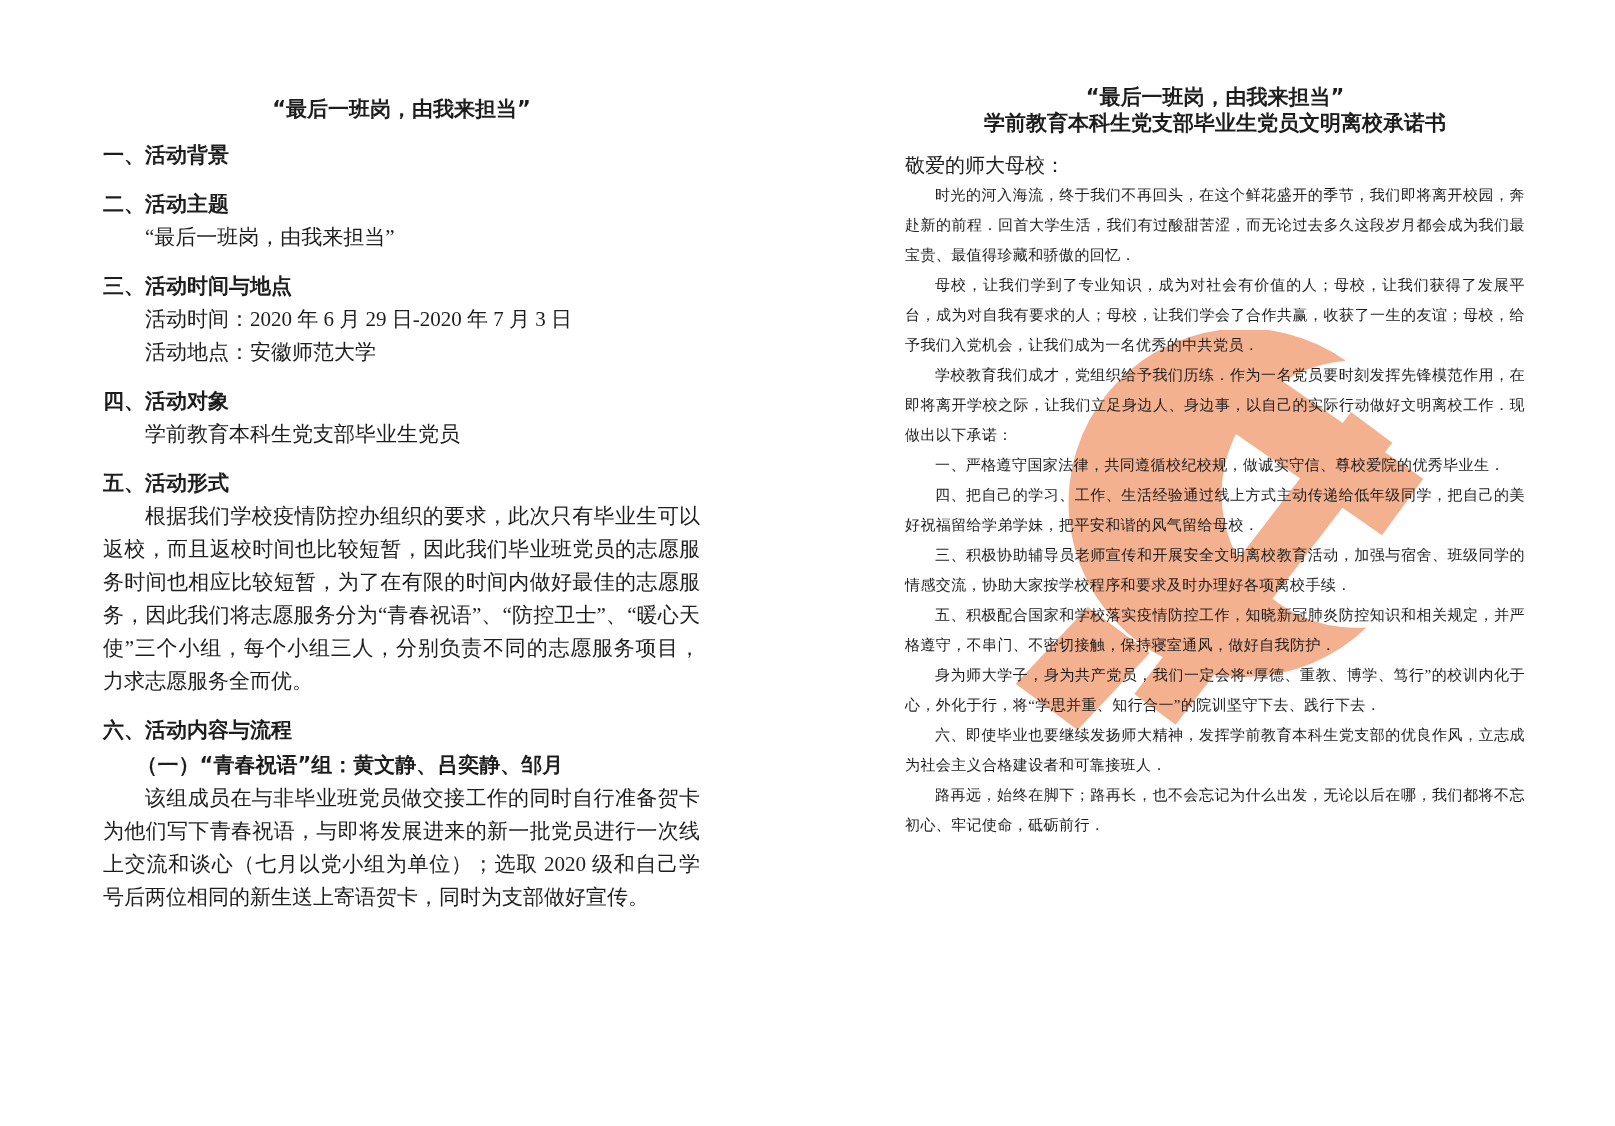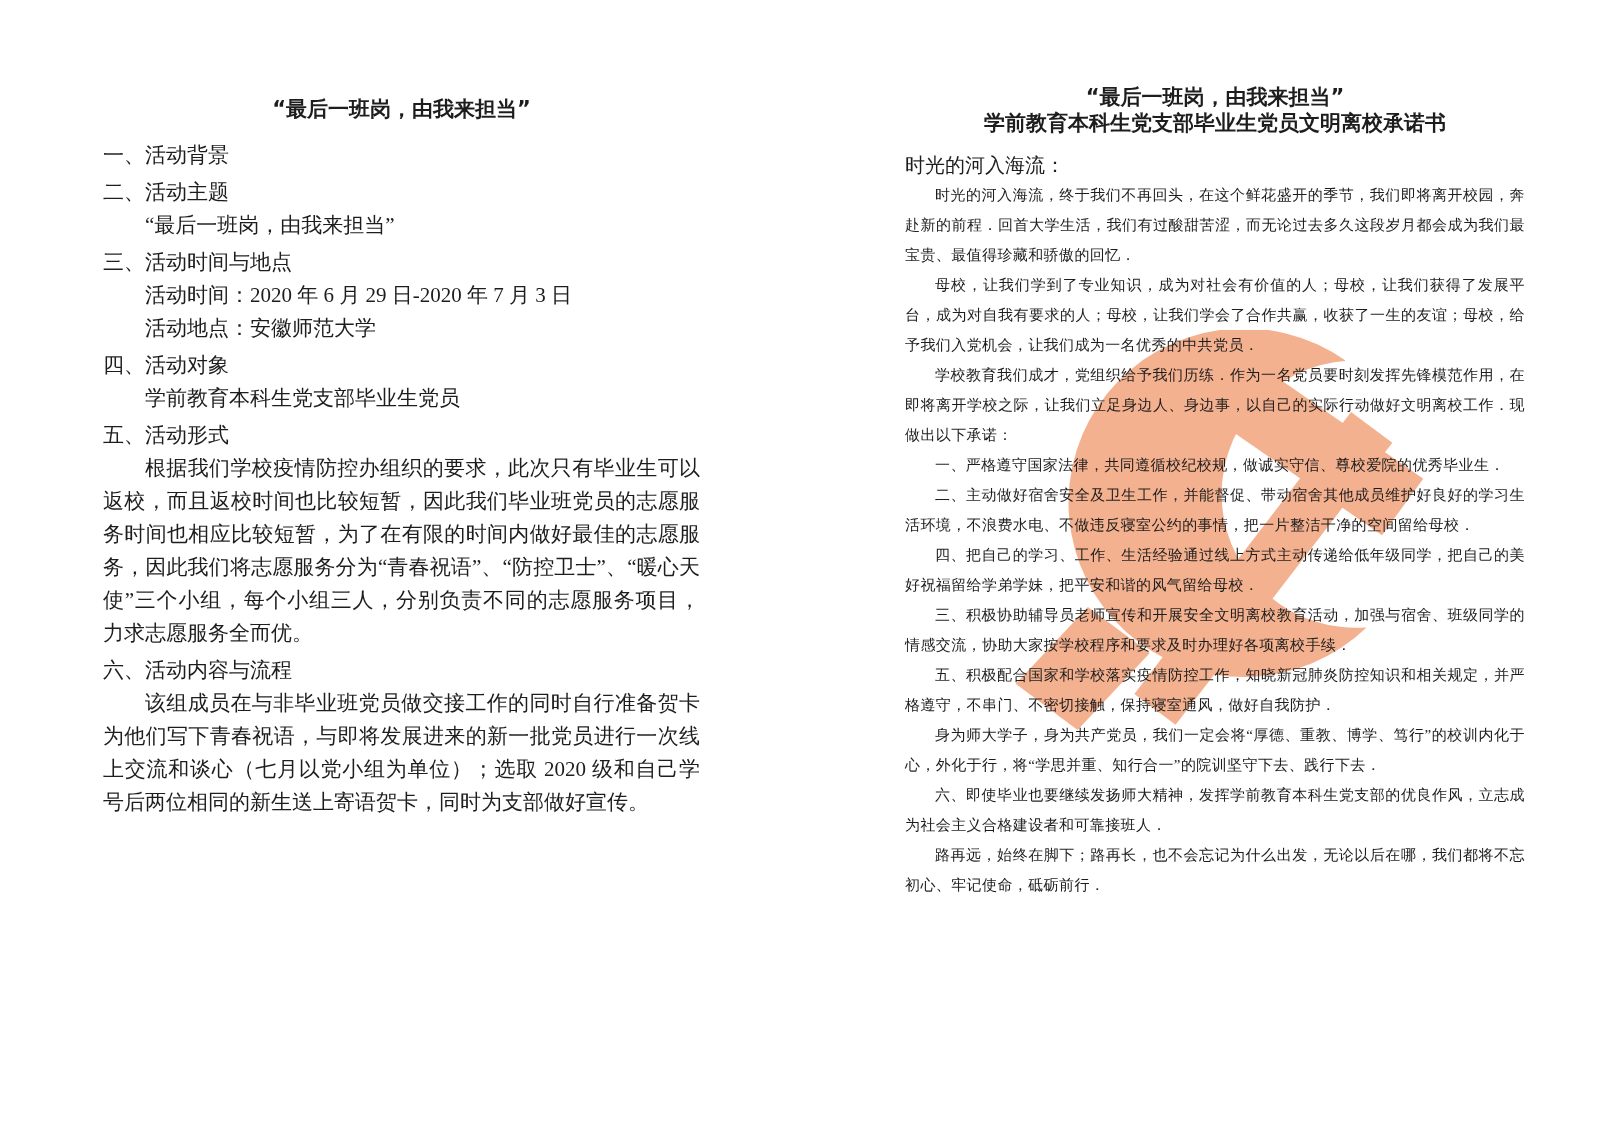"一、活动背景" .blk.heading { font-weight: normal -> bold; margin-top: 4px -> 16px }
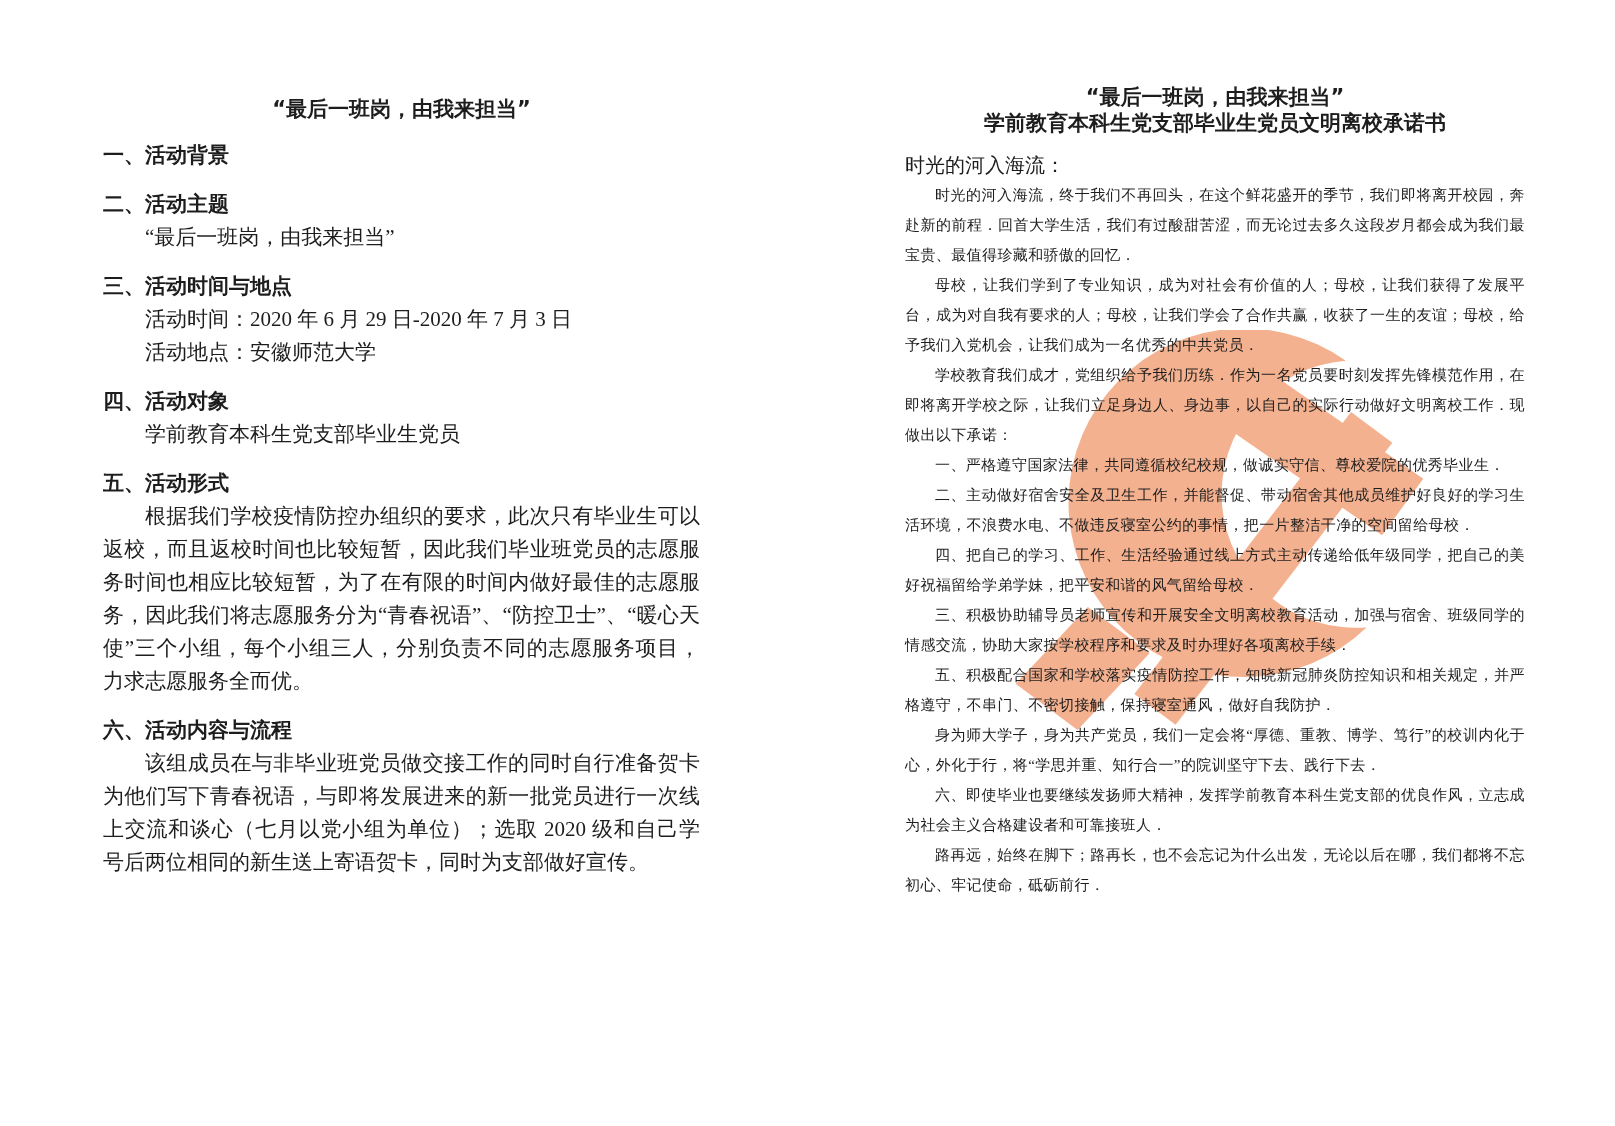"时光的河入海流：" div.salutation { text: 时光的河入海流 -> 敬爱的师大母校 }
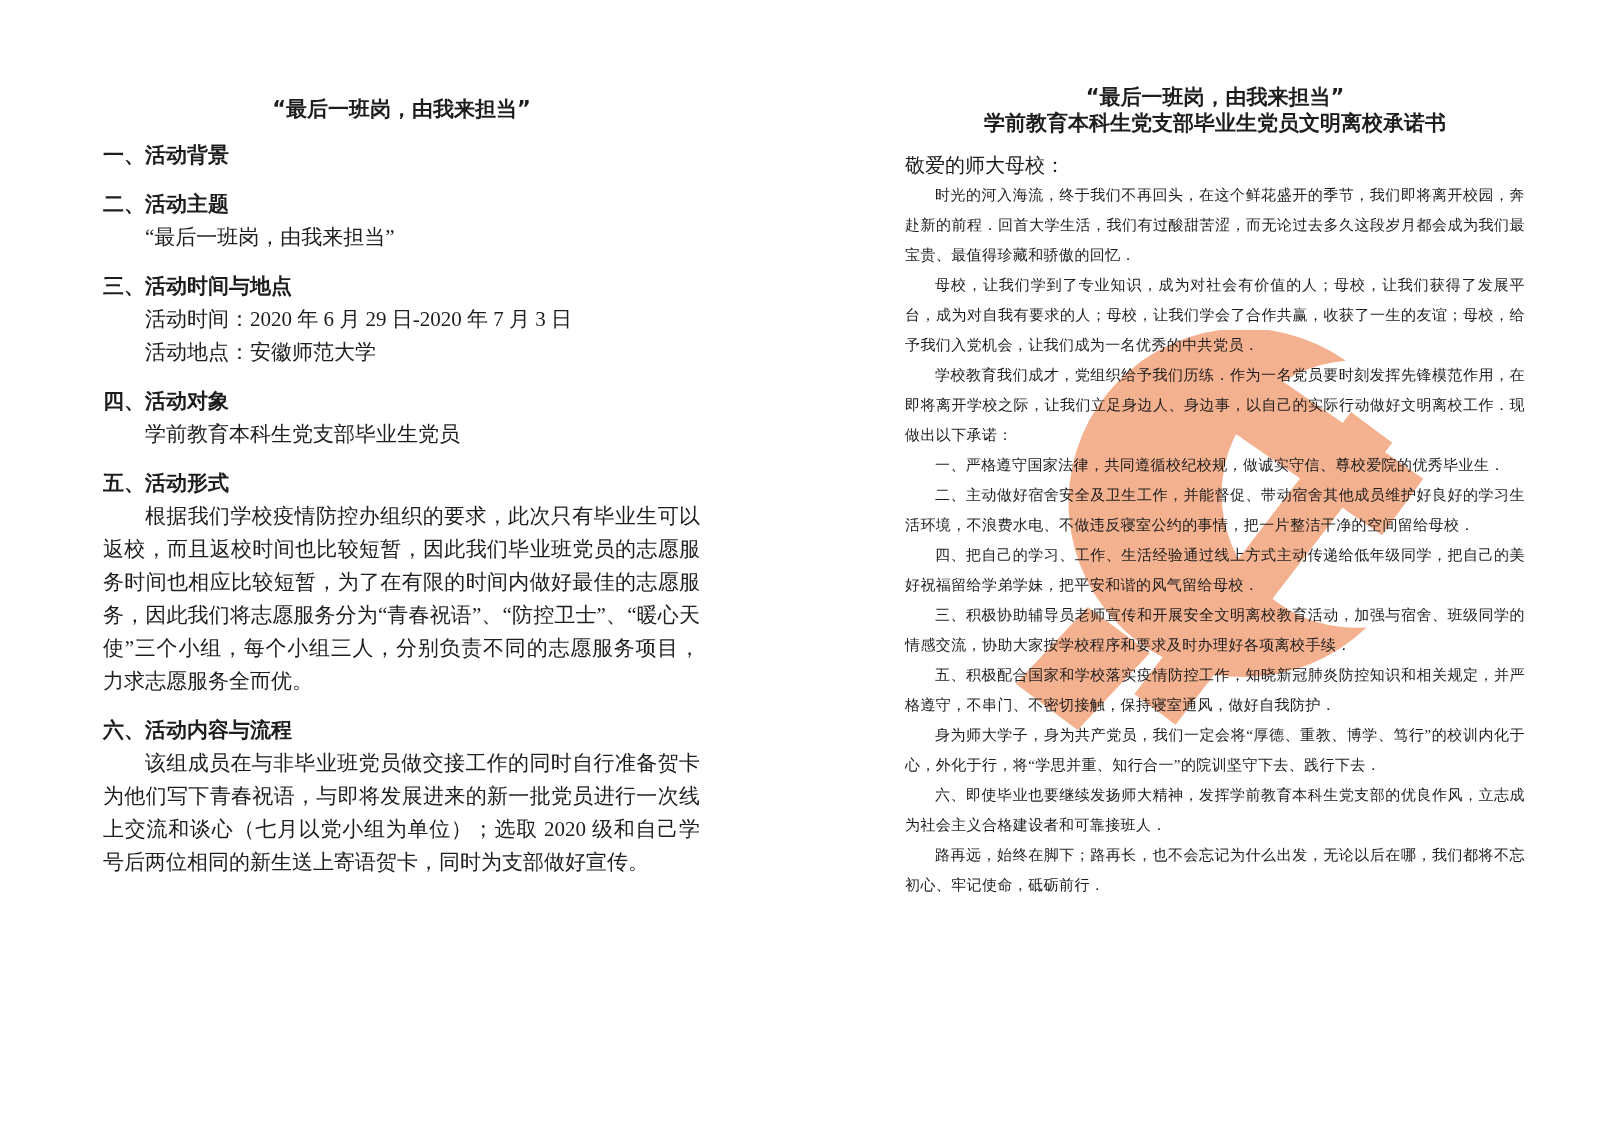"二、主动做好宿舍安全及卫生工作，并能督促、带动宿舍其他成员维护好良好的学习生活环" div.rpara { html: <div>二、主动做好宿舍安全及卫生工作，并能督促、带动宿舍其他成员维护好良好的学习生活环境，不浪费水电、不做违反寝室公约的事情，把一片整洁干净的空间留给母校．</div> -> none }
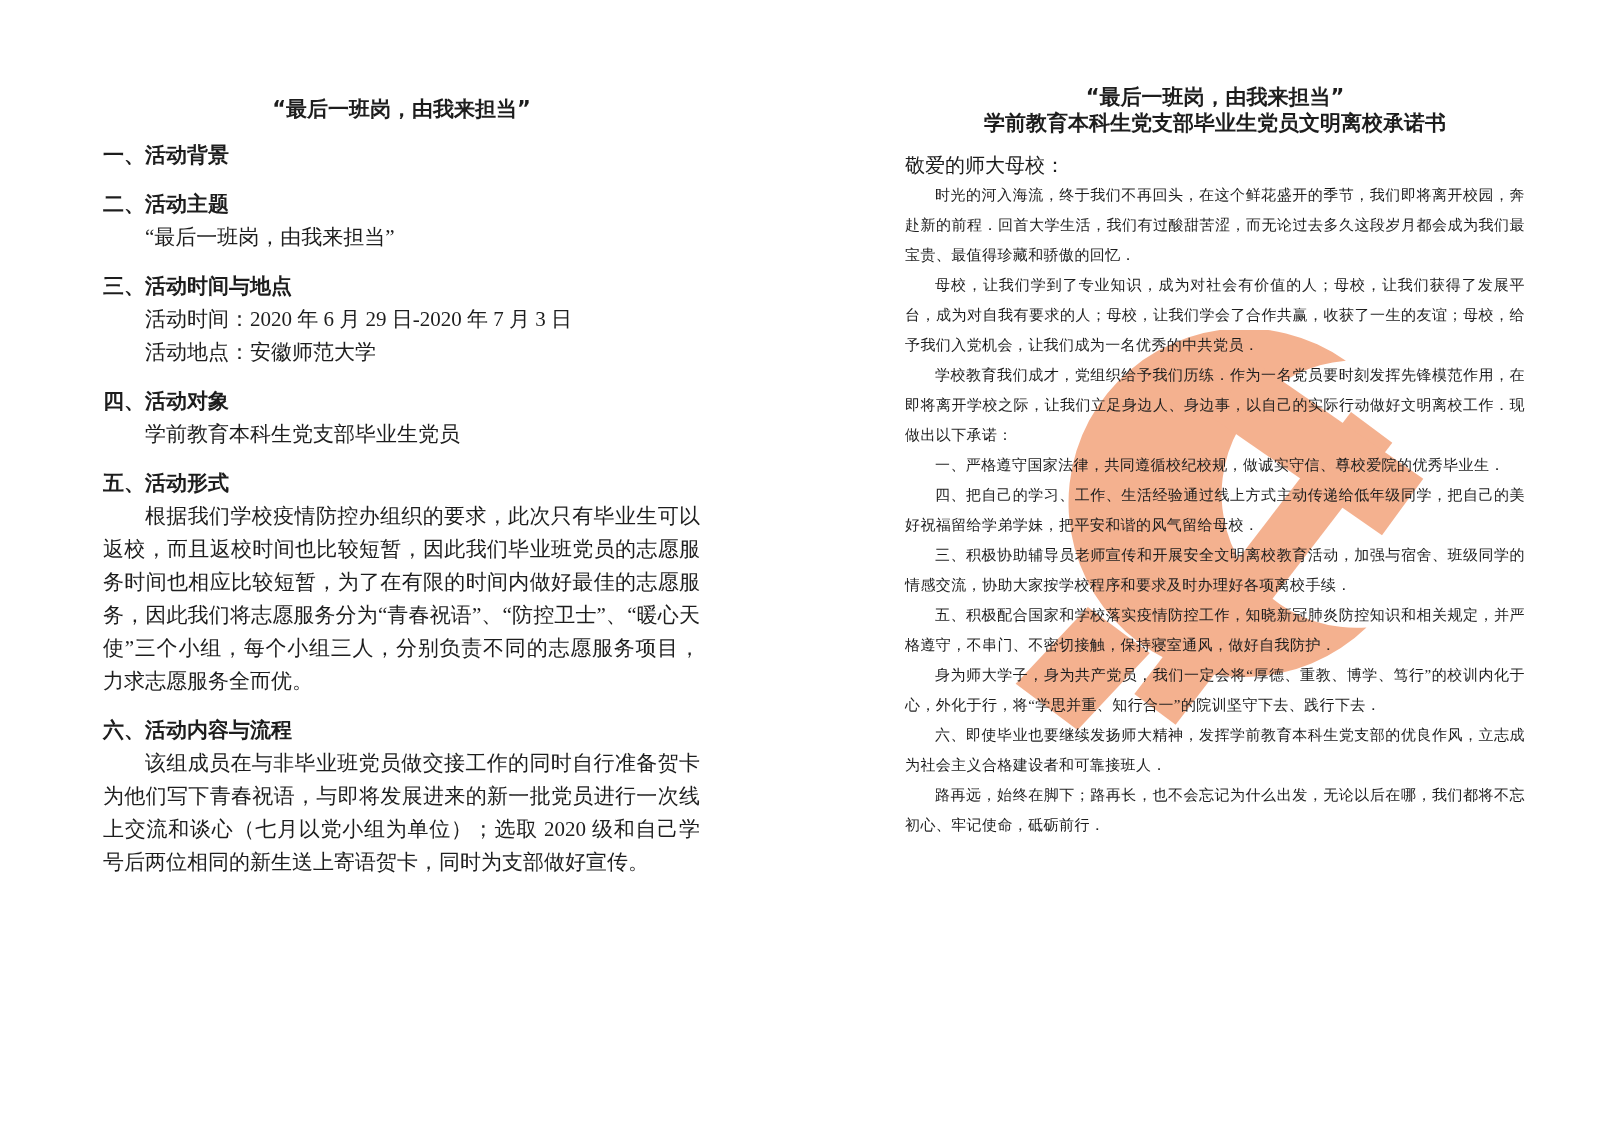"（一）“青春祝语”组：黄文静、吕奕静、邹月" div.blk { html: none -> <div>（一）“青春祝语”组：黄文静、吕奕静、邹月</div> }
